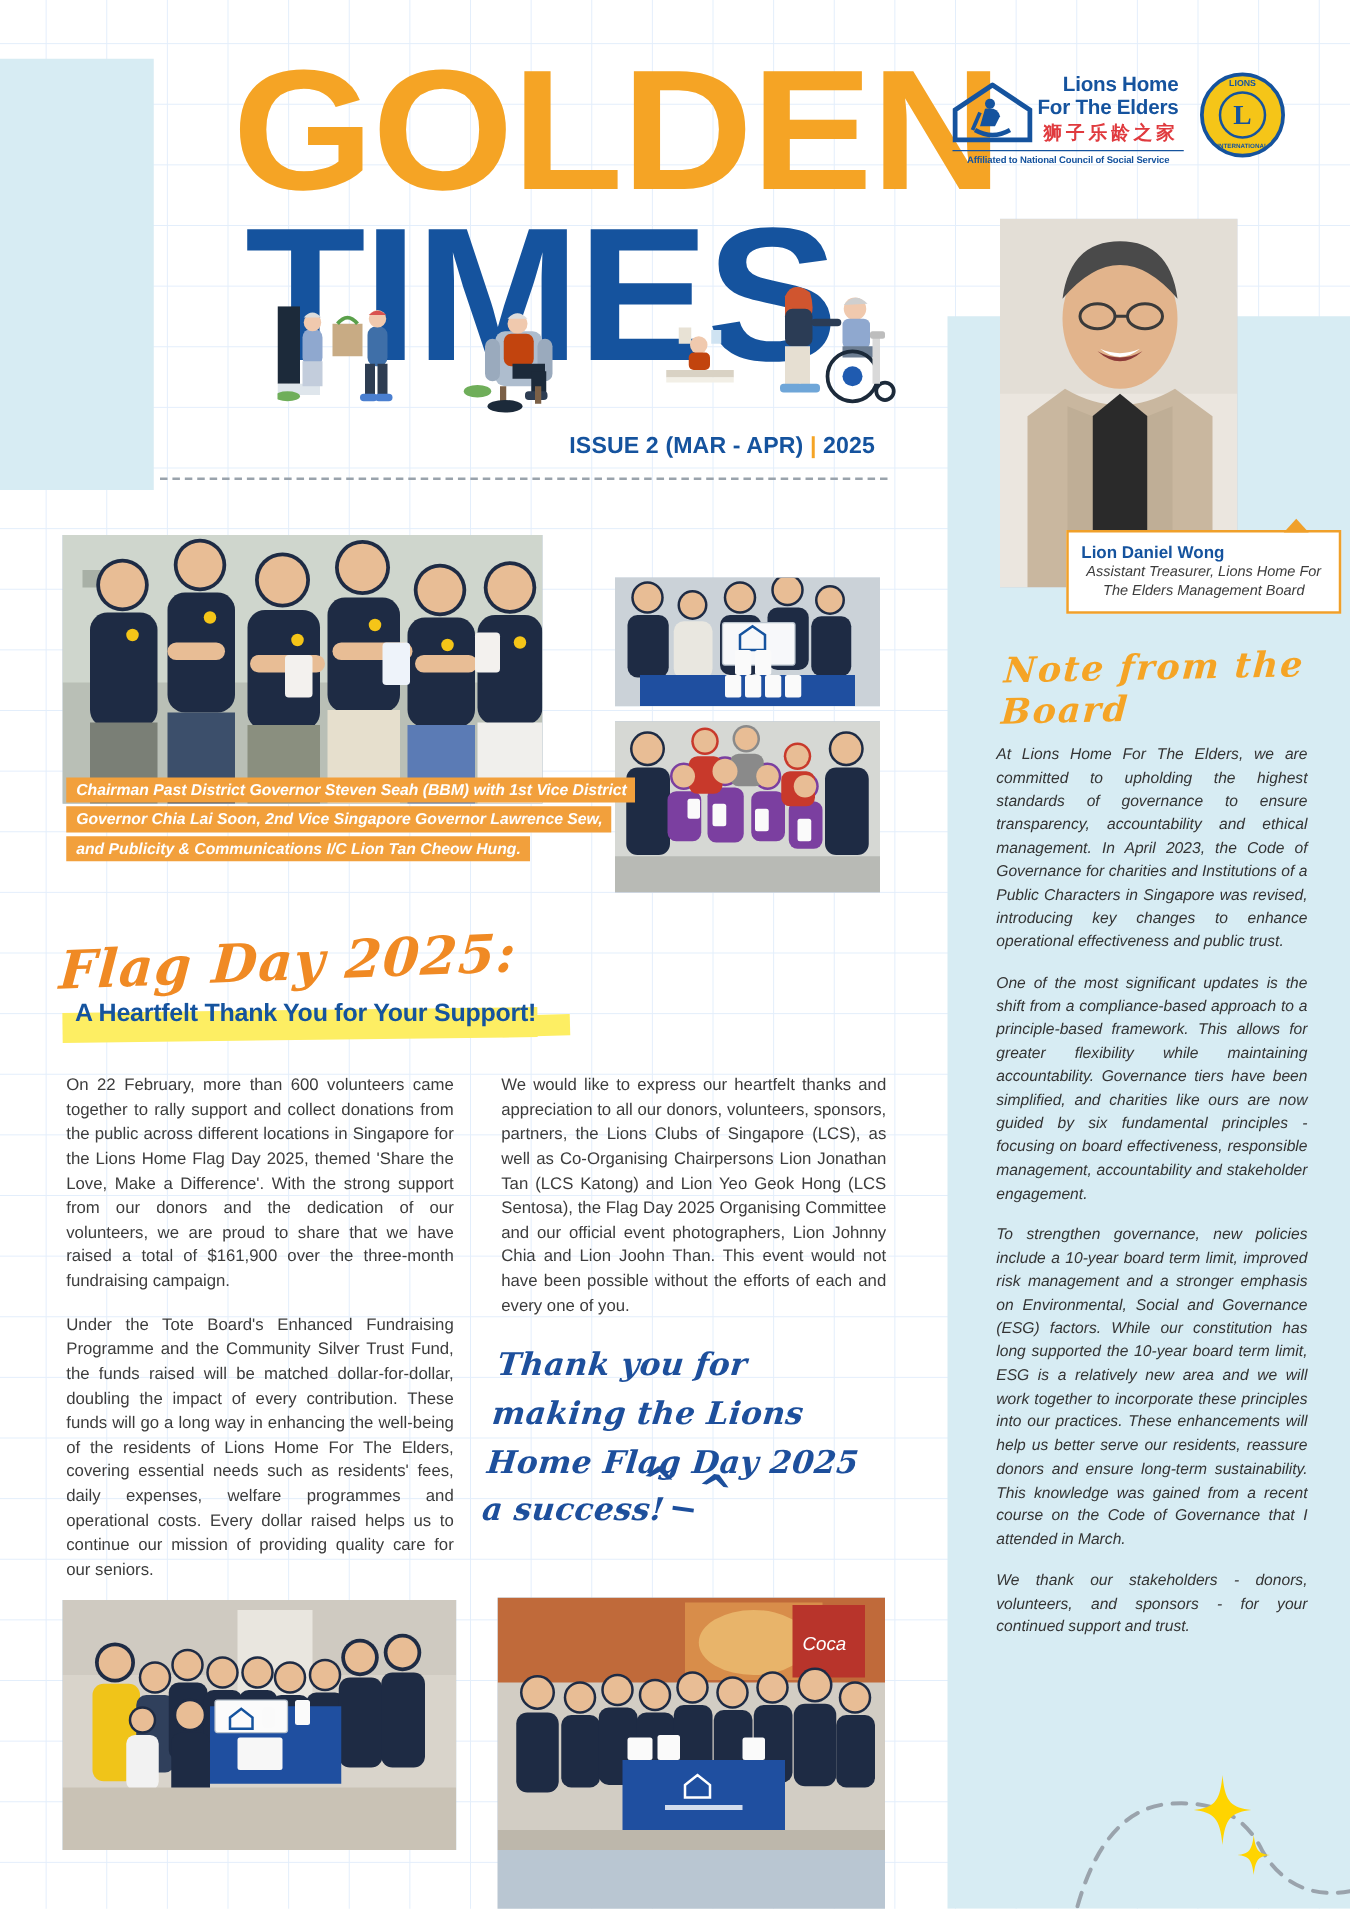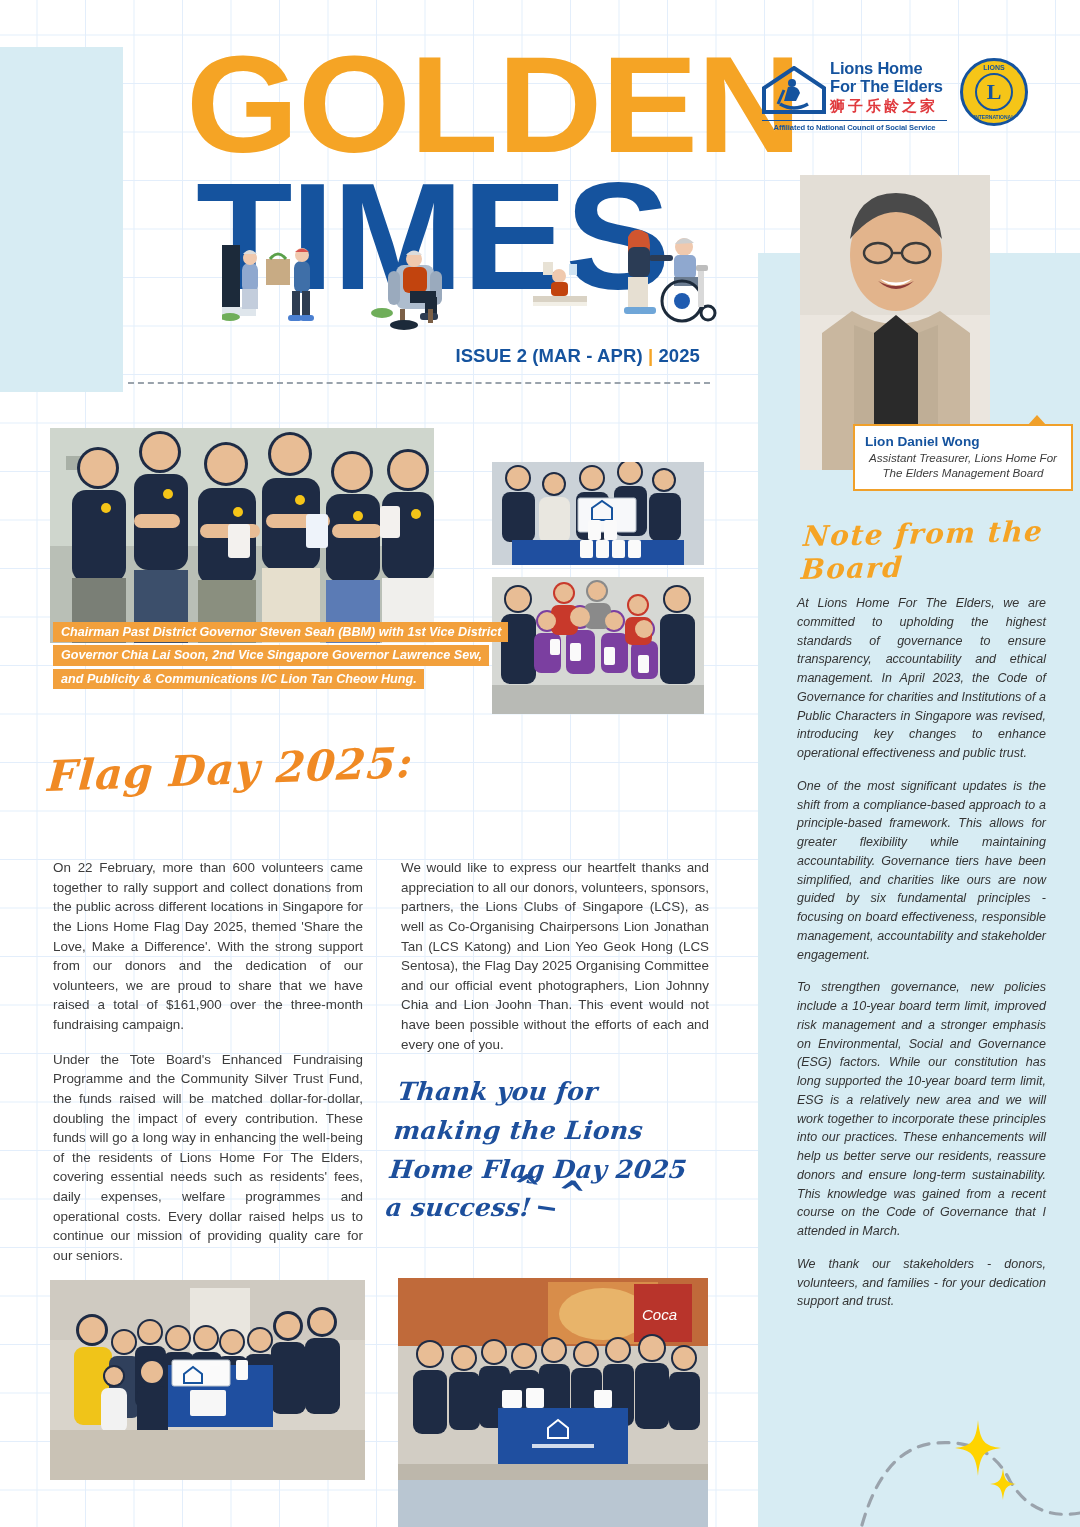"Lions Home" .lh-text { text-align: none -> right }
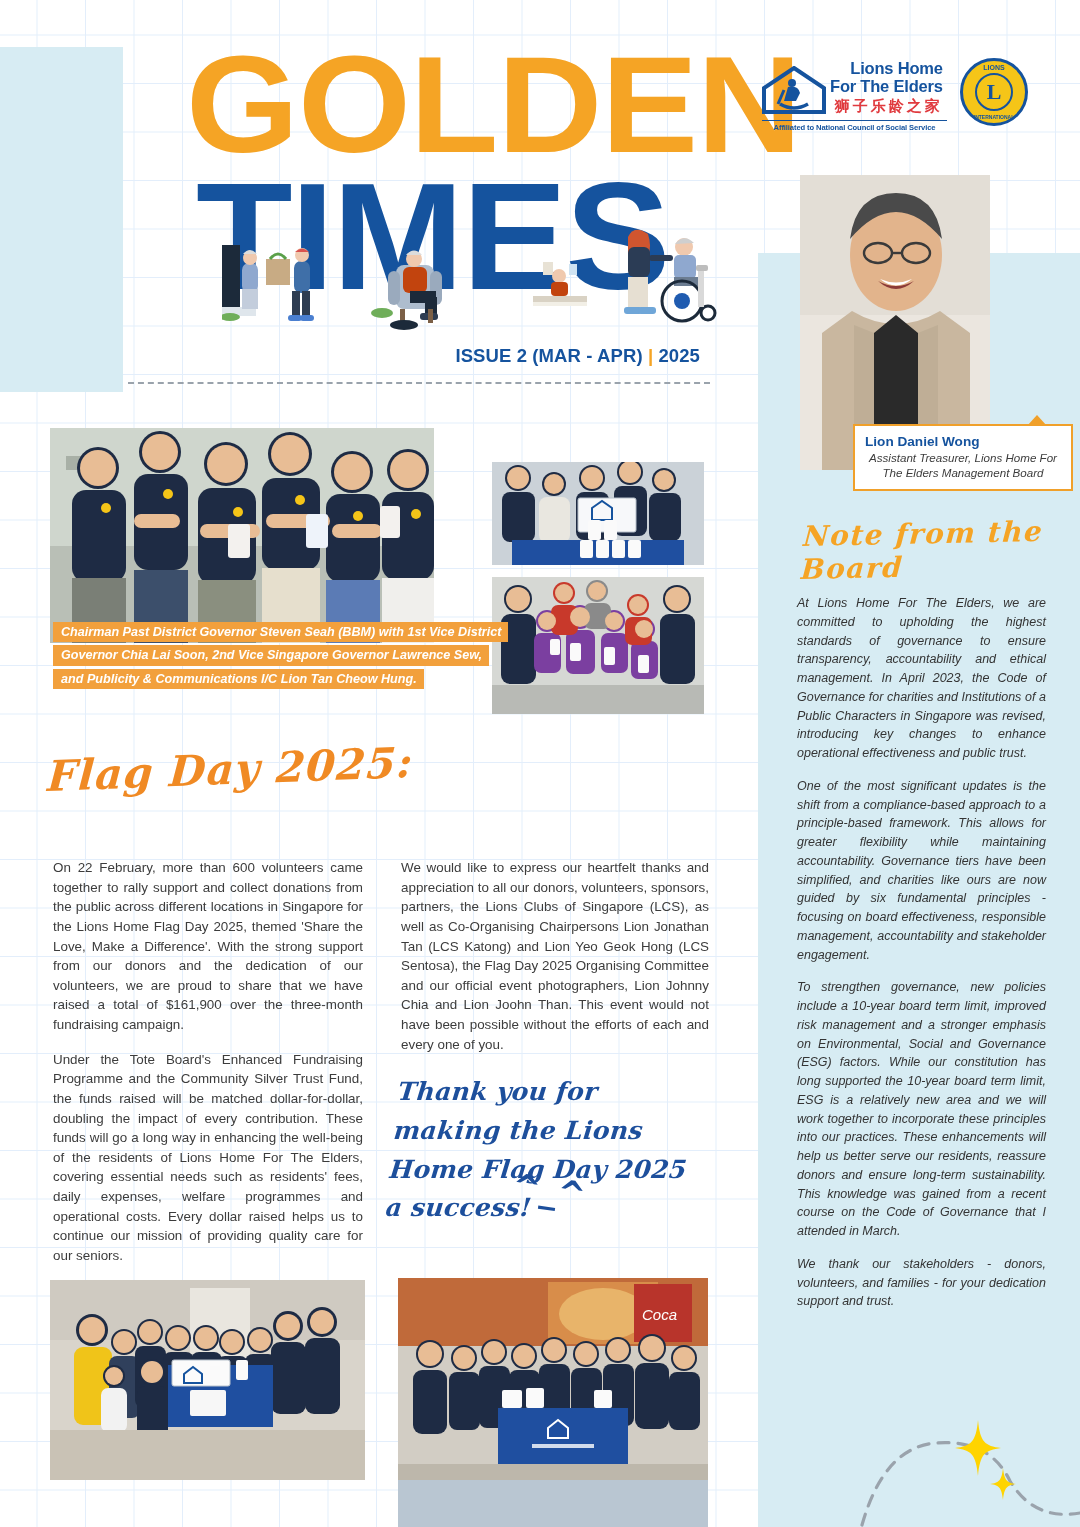"A Heartfelt Thank You for" div.flagday-sub-wrap { html: none -> <div> <div></div> <div></div> <div>A Heartfelt Thank You for Your Support!</div> </div> }
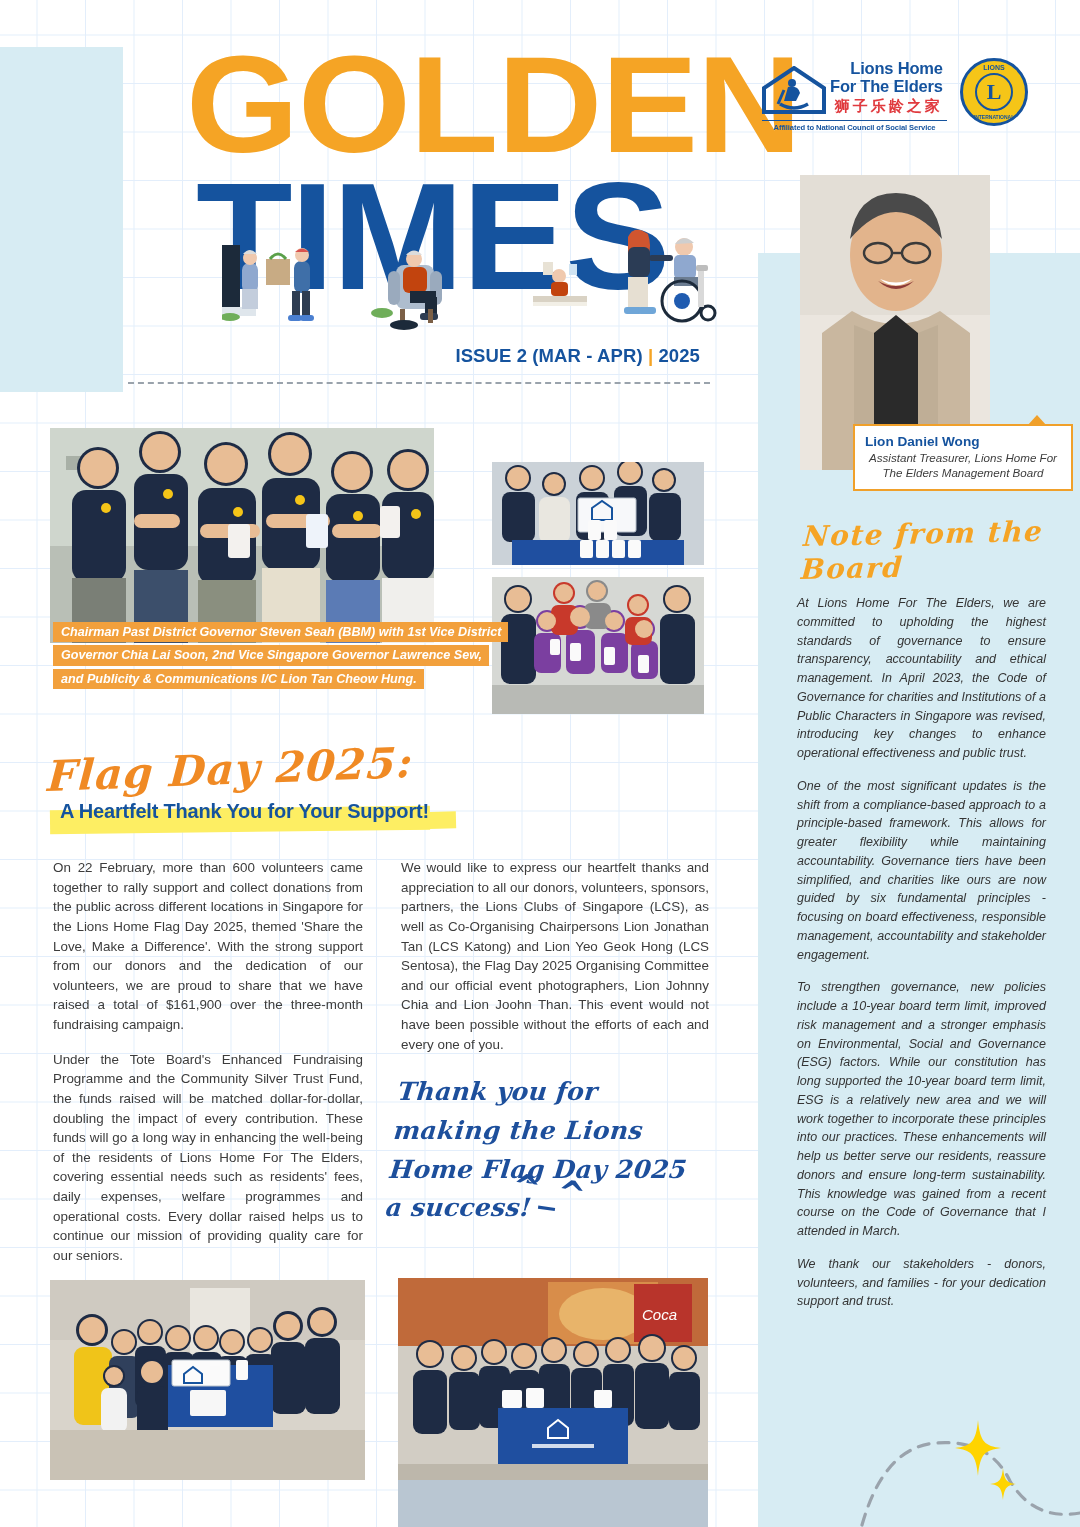"We thank our stakeholders -" p { text: families - for your dedication -> sponsors - for your continued }
